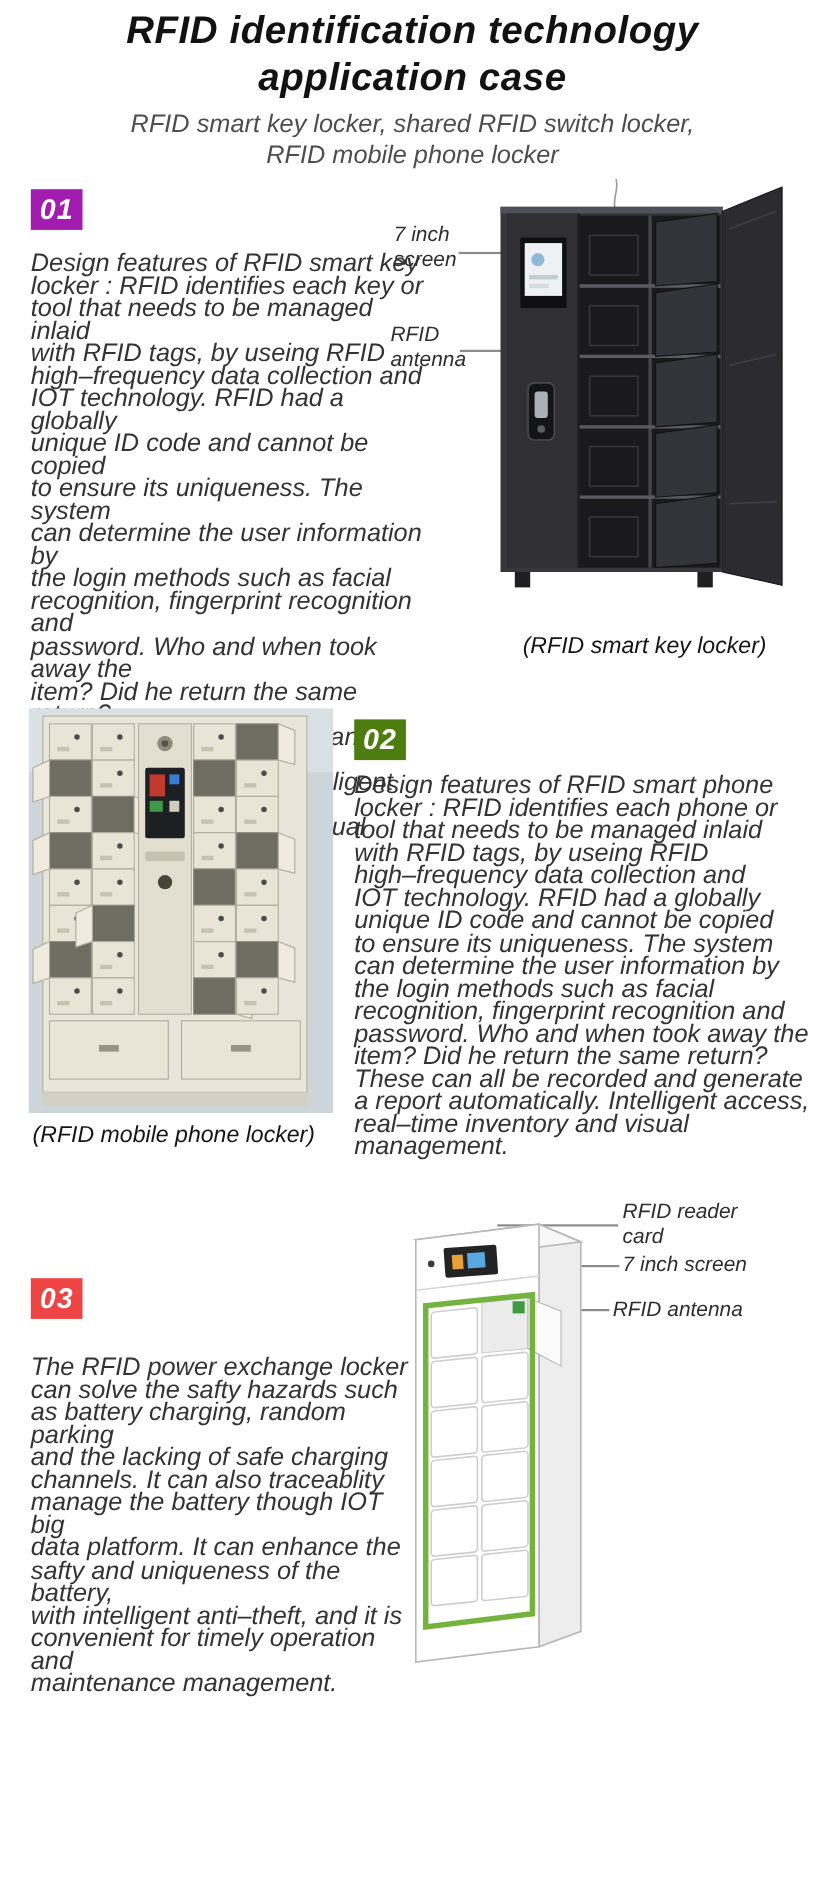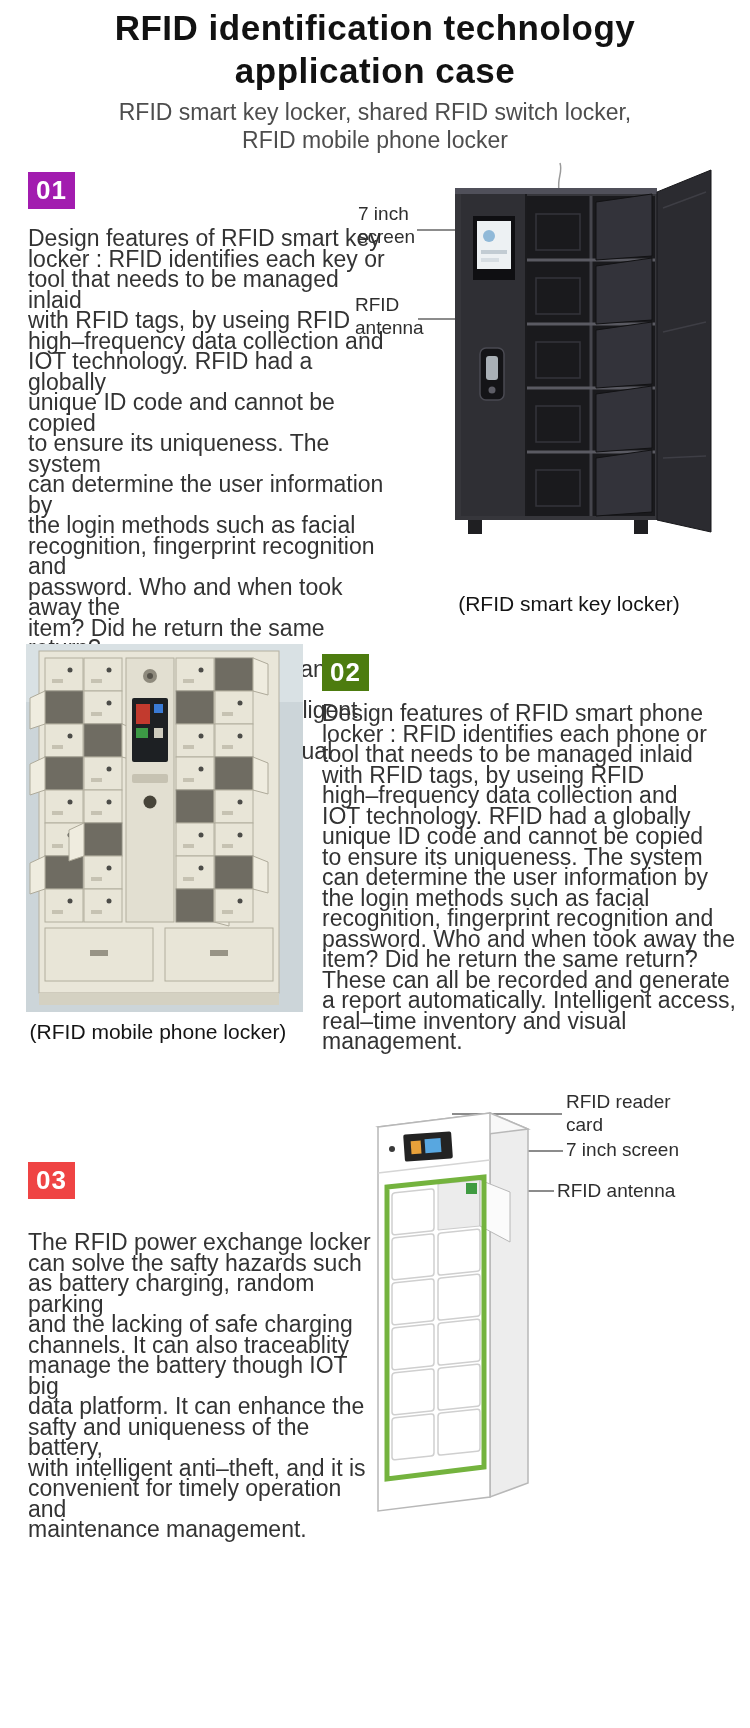"RFID identification technology" .abs { font-style: none -> italic }
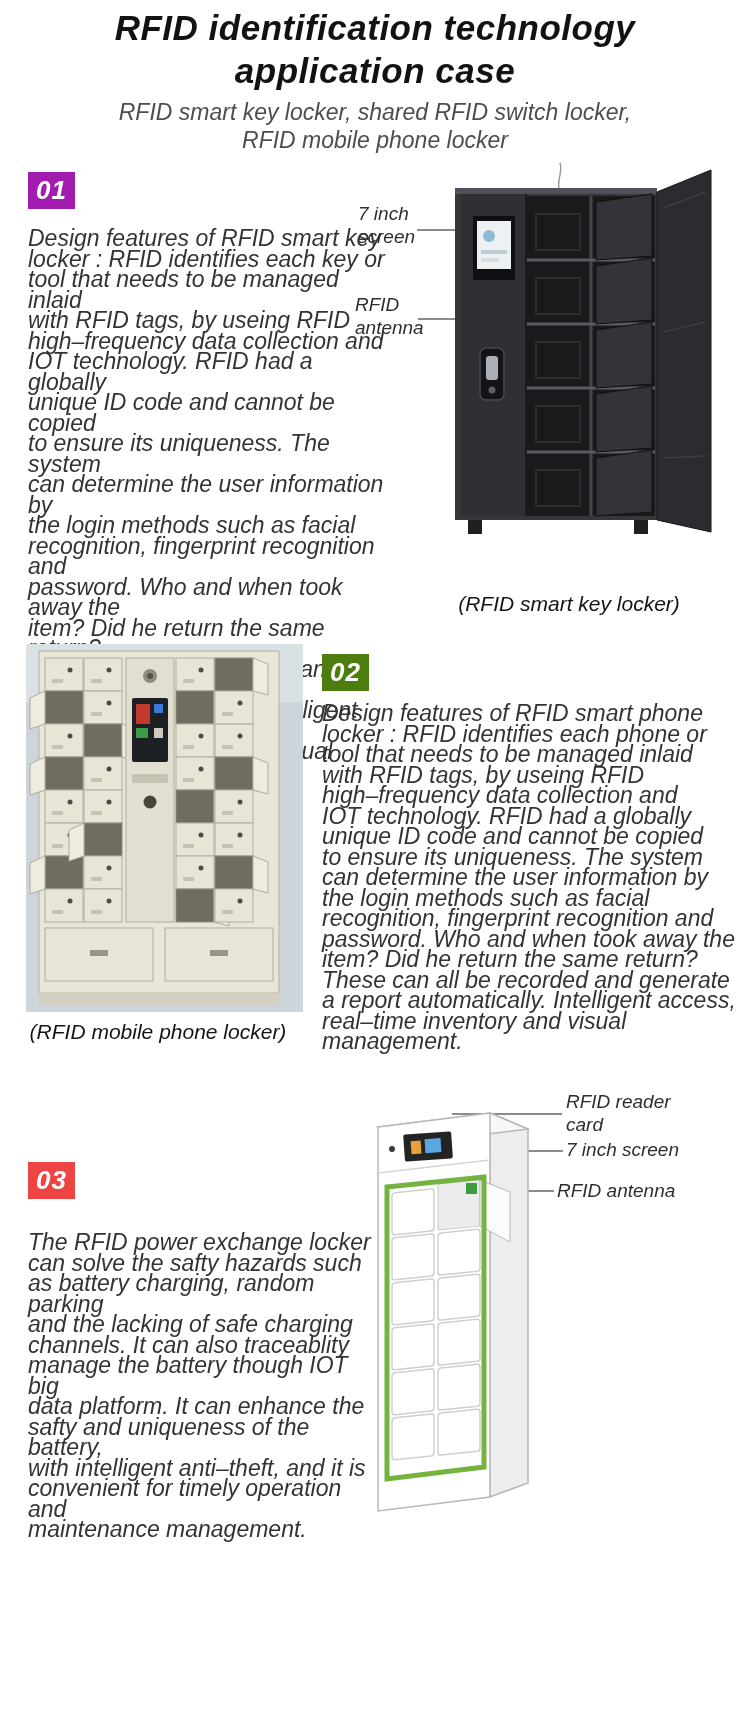"(RFID smart key locker)" div.abs { left: 413px -> 430px; margin-top: 16px -> none }
